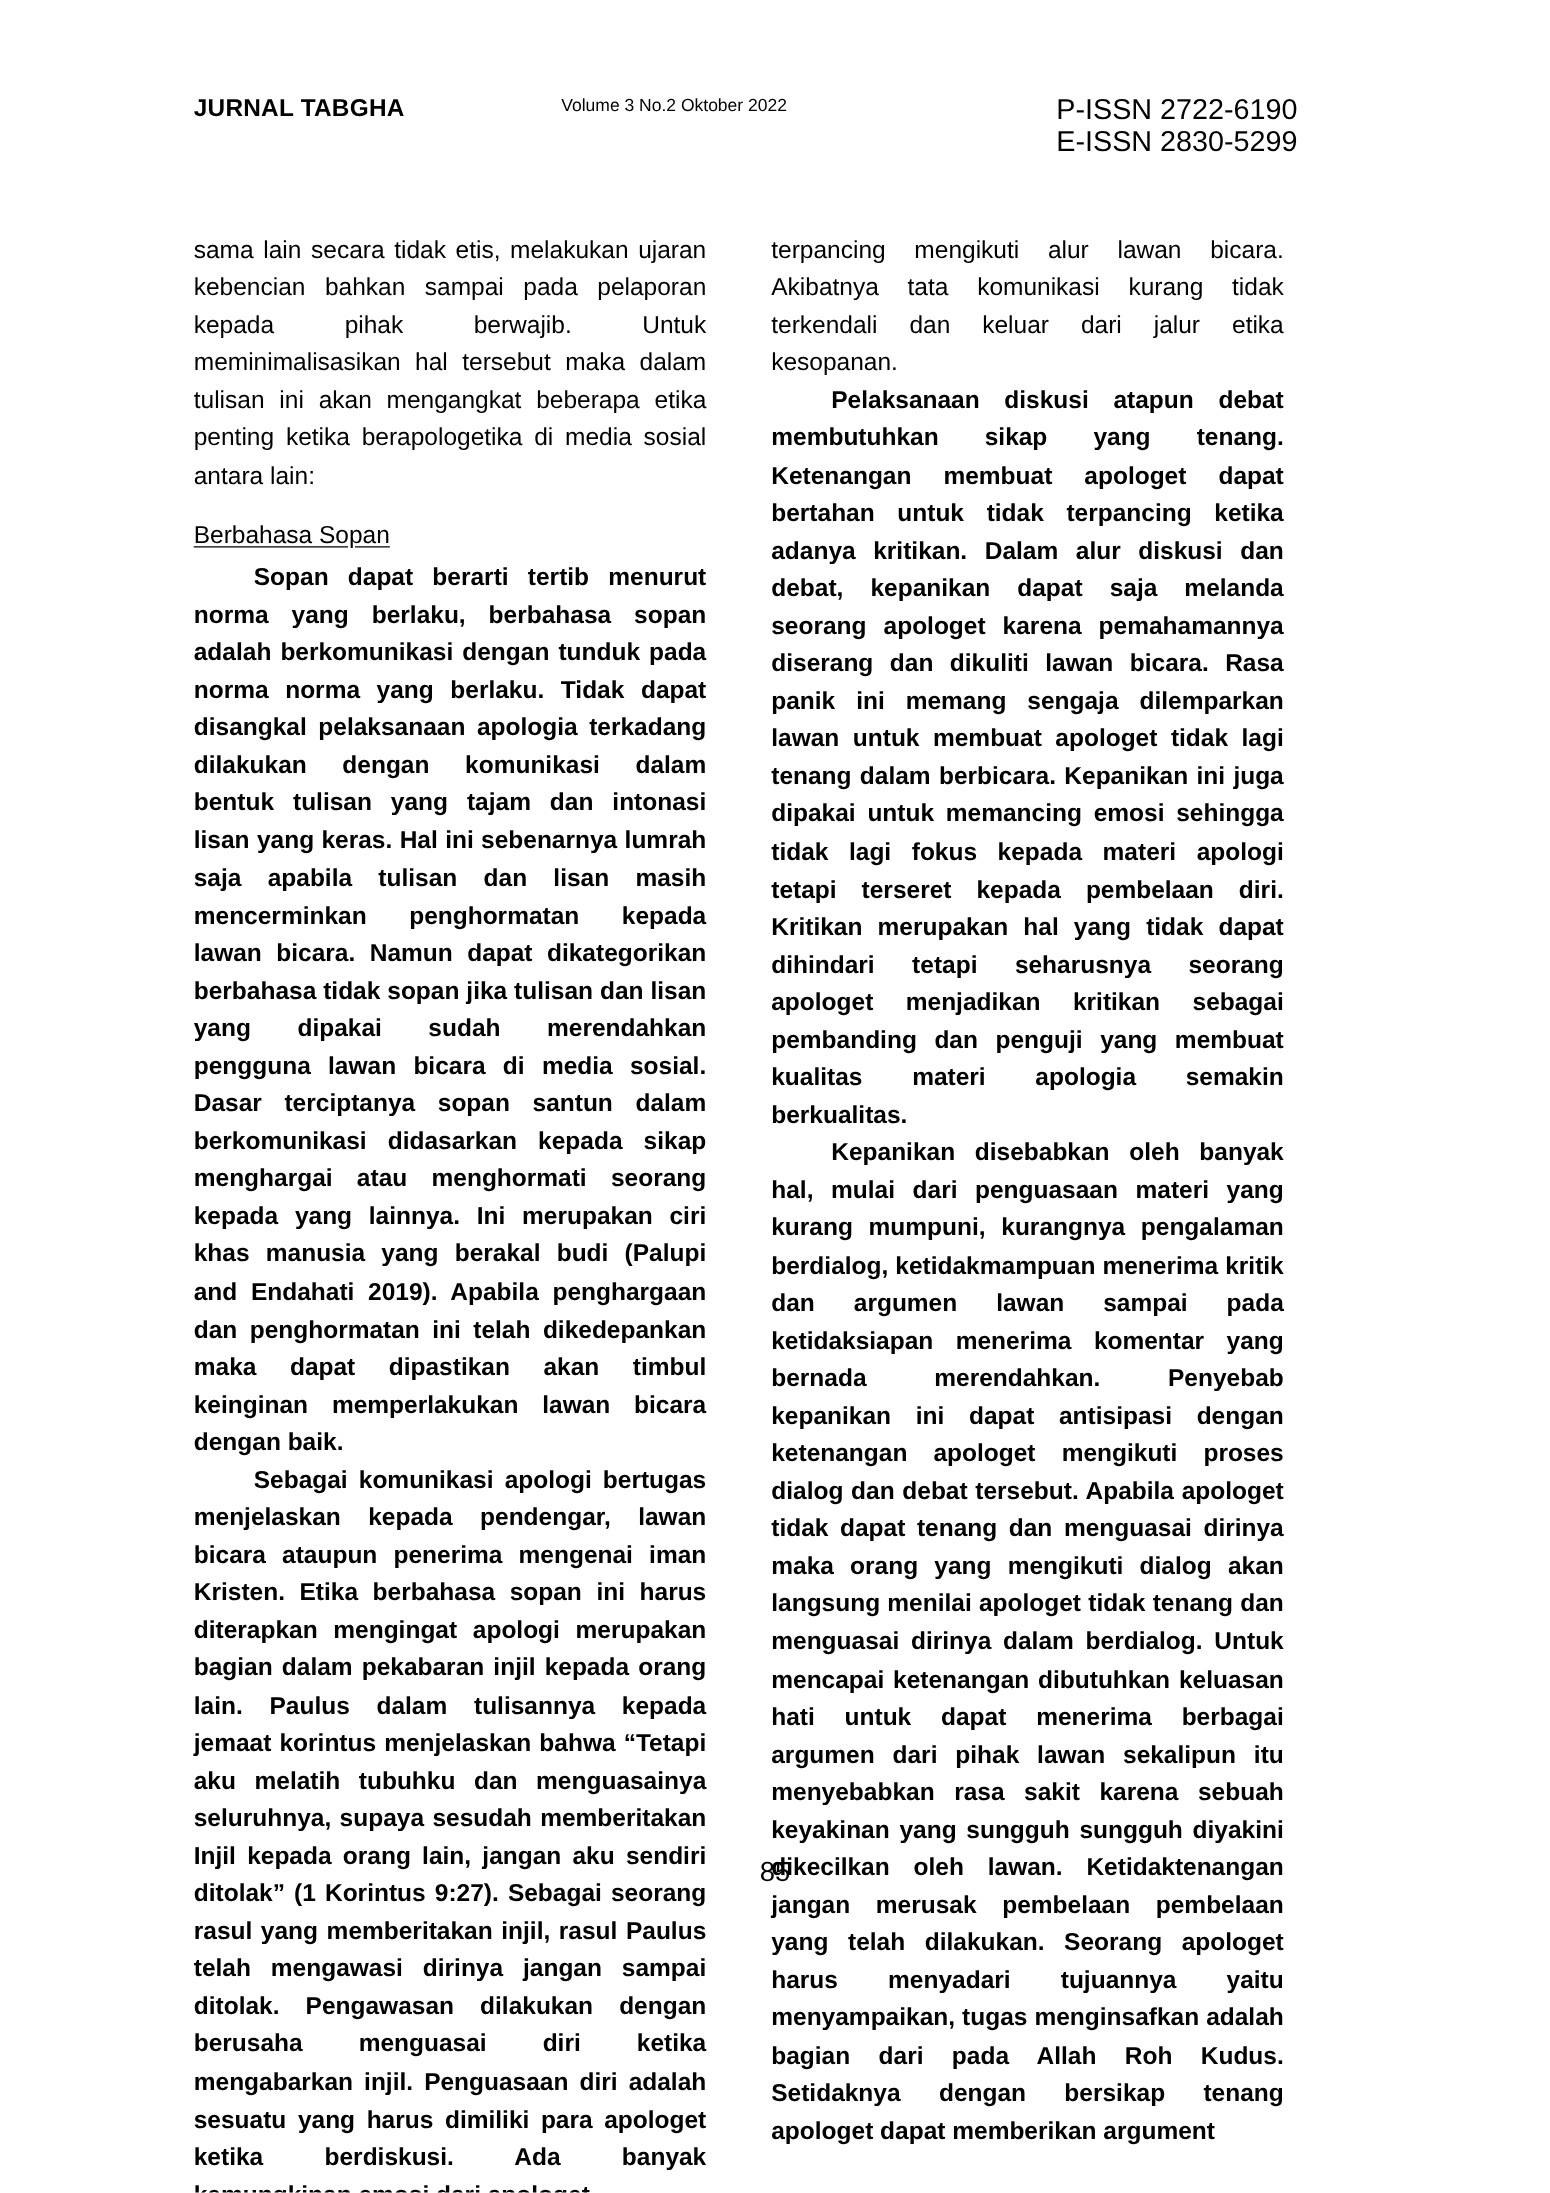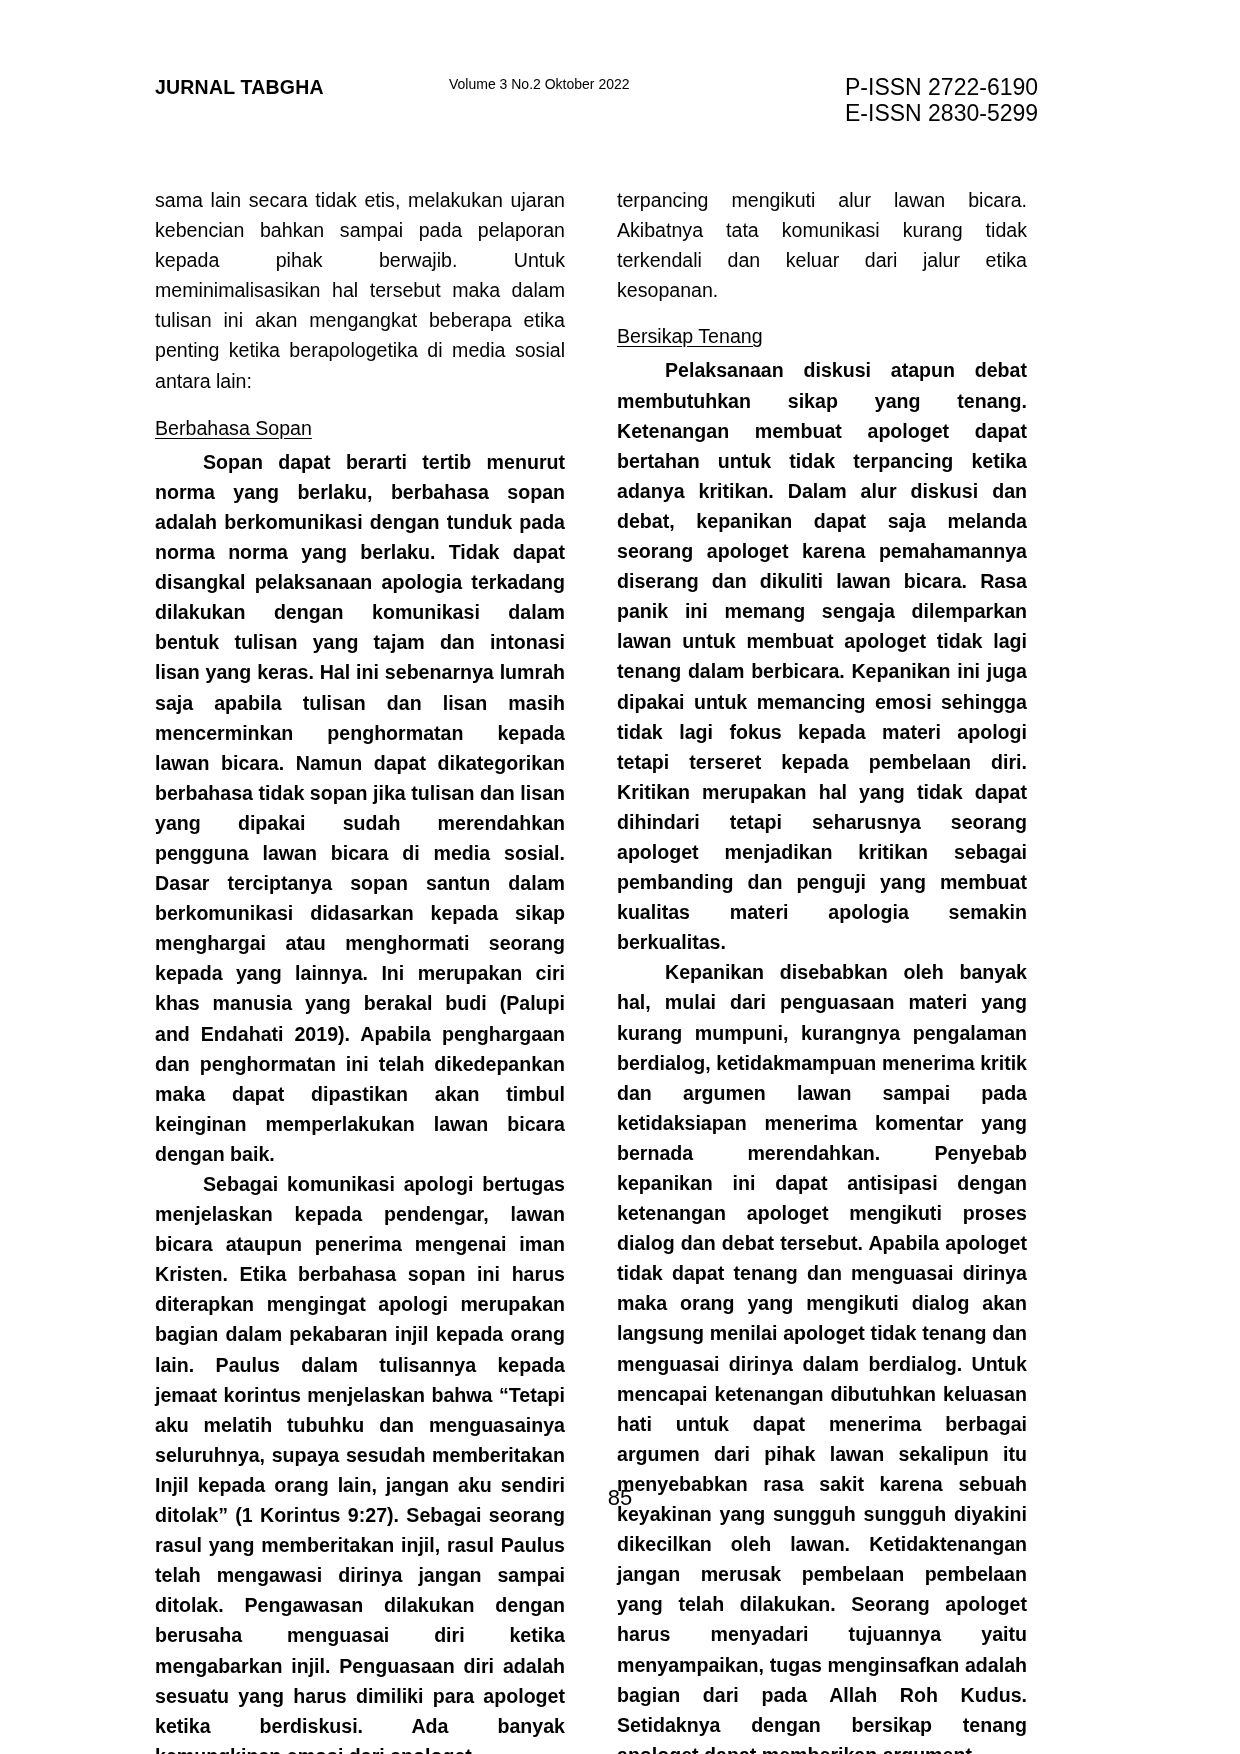"Bersikap Tenang" h3.section-head { html: <h3>Bersikap Tenang</h3> -> none }
